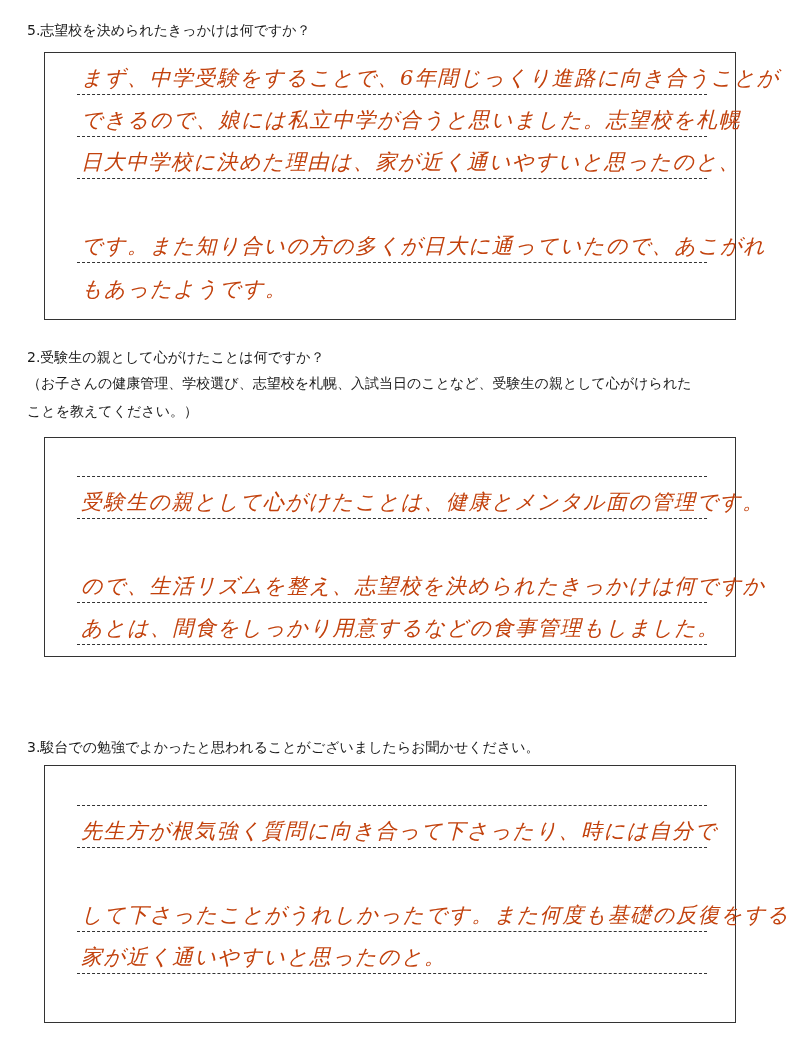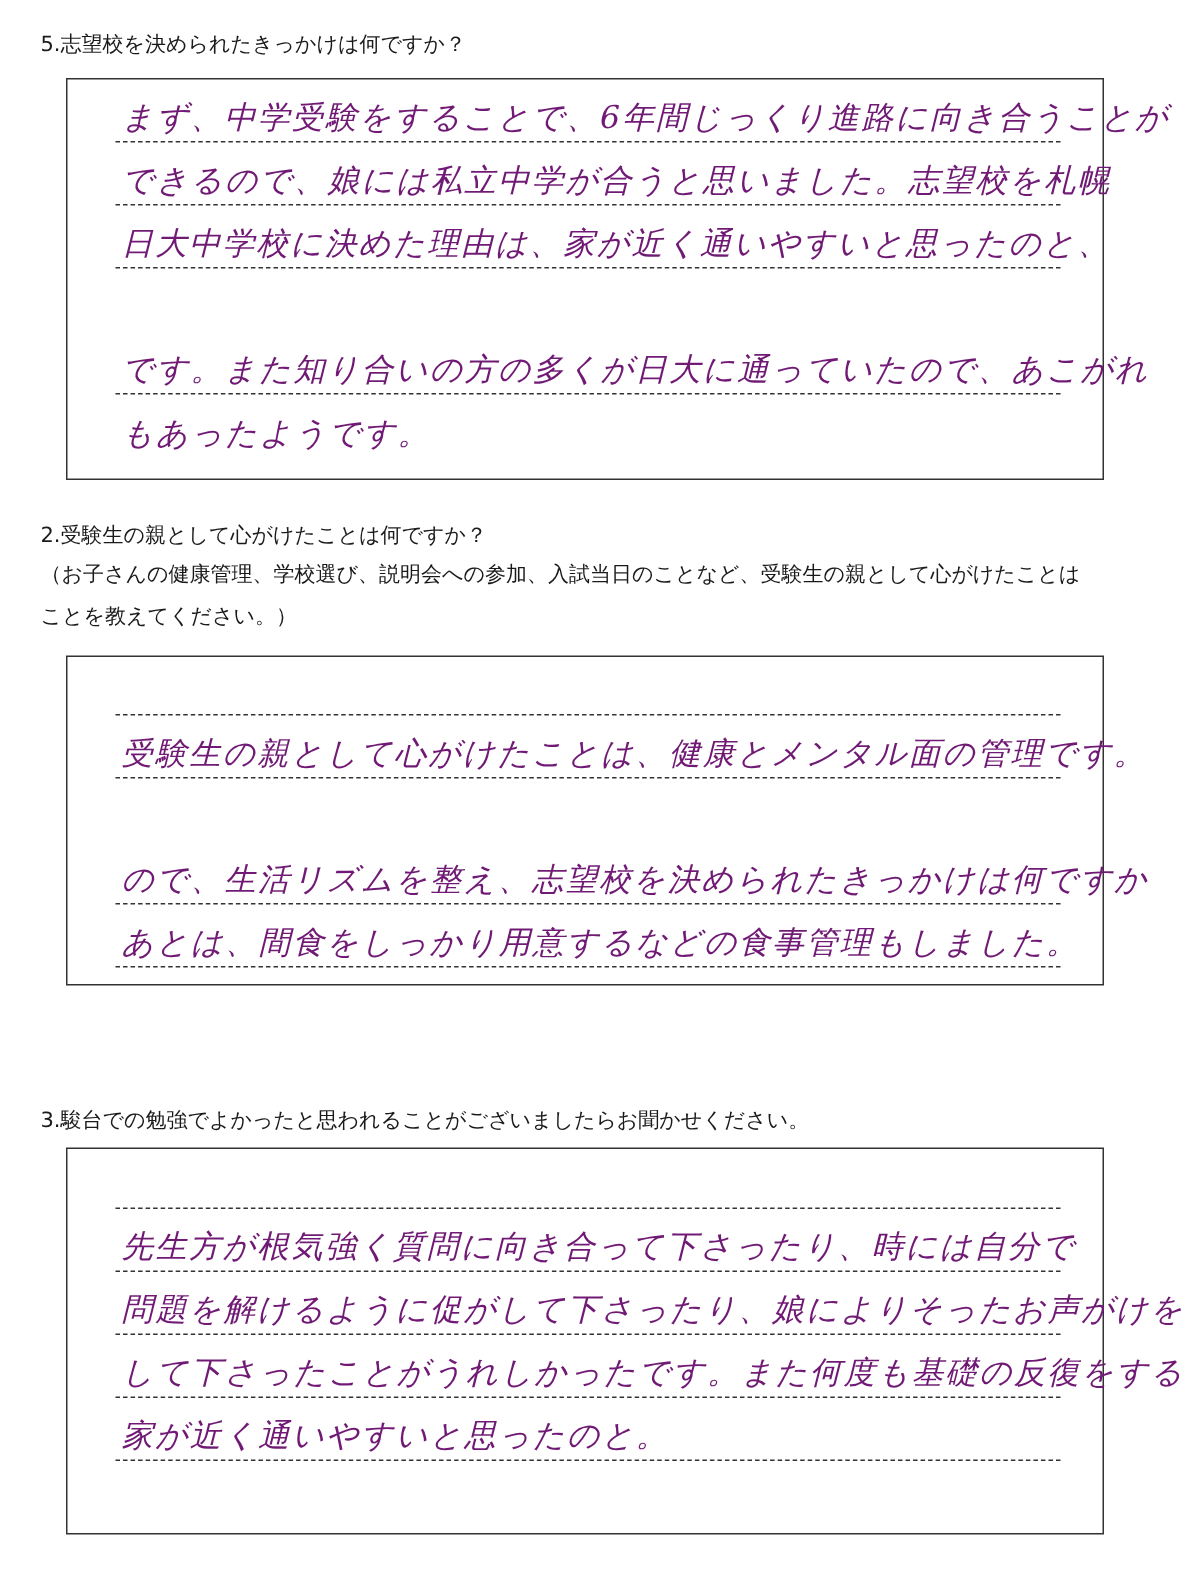"まず、中学受験をすることで、6年間じっくり進路に向き合うことが" .hw { color: #701a75 -> #c2410c }
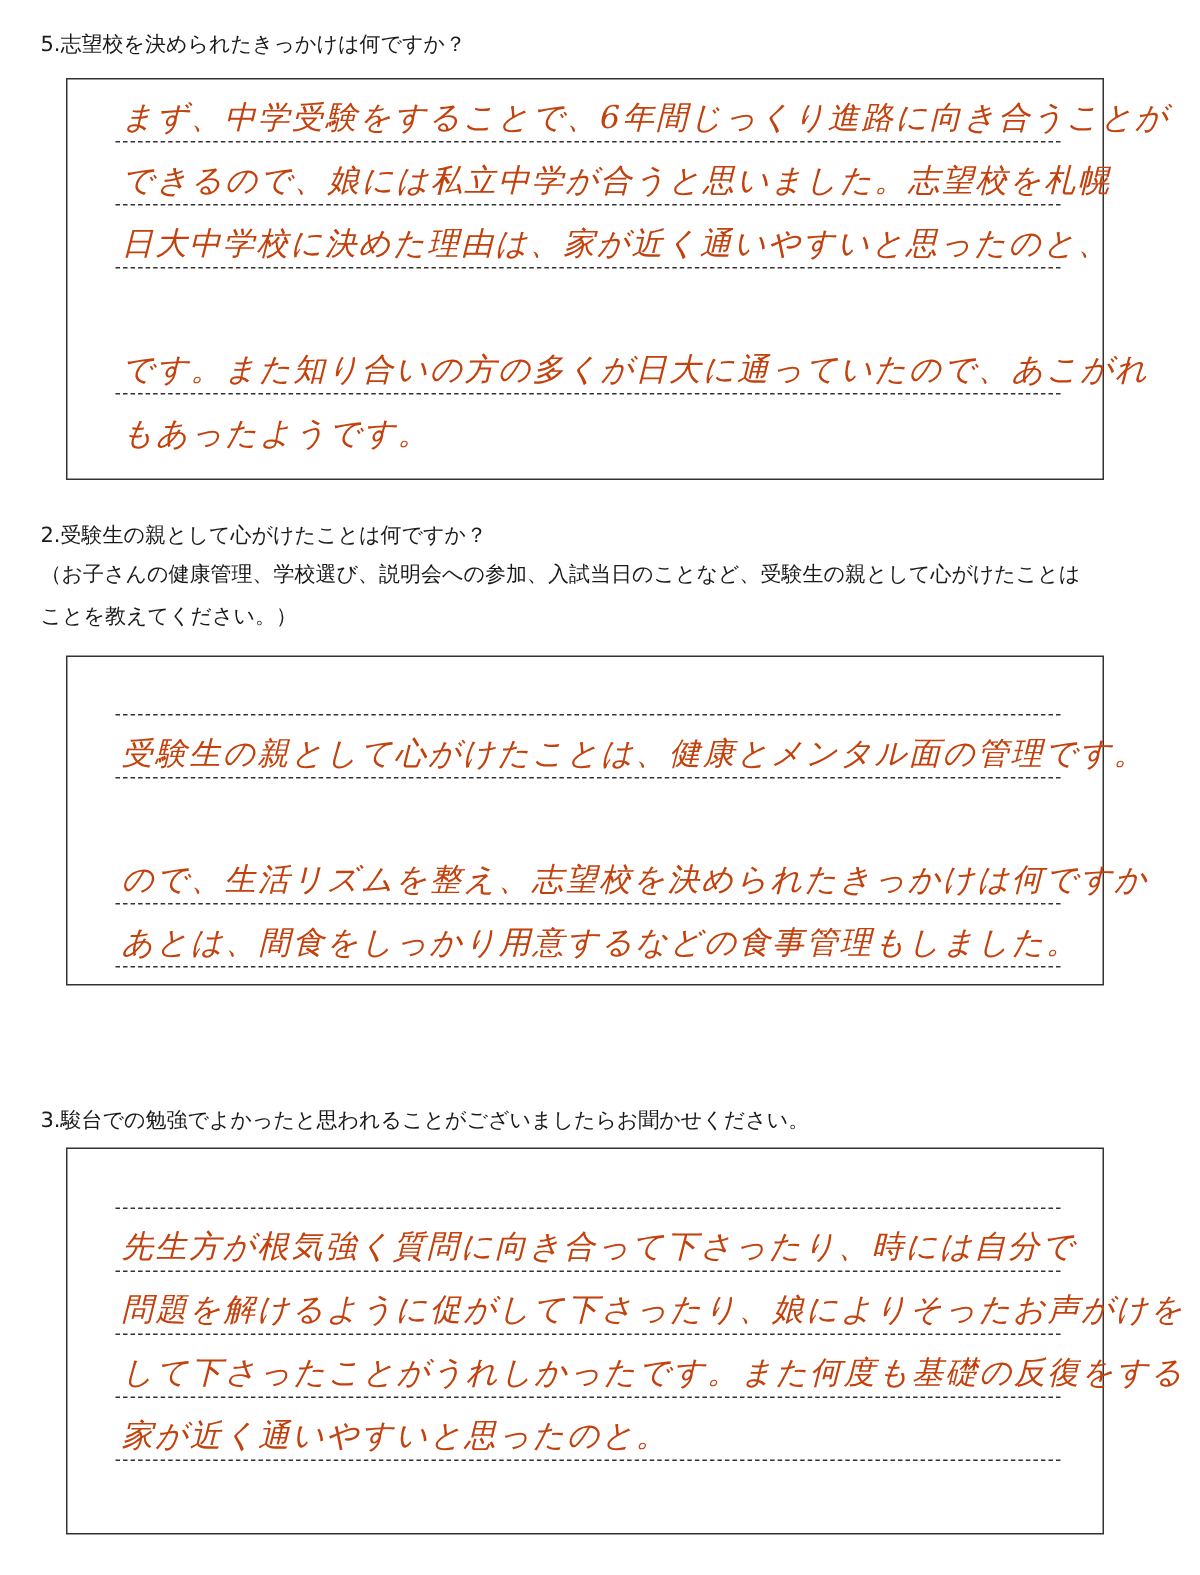"（お子さんの健康管理、学校選び、説明会への参加、入試当日のことなど、受験生の親と" div.question { text: 説明会への参加、入試当日のことなど、受験生の親として心がけたことは -> 志望校を札幌、入試当日のことなど、受験生の親として心がけられた }
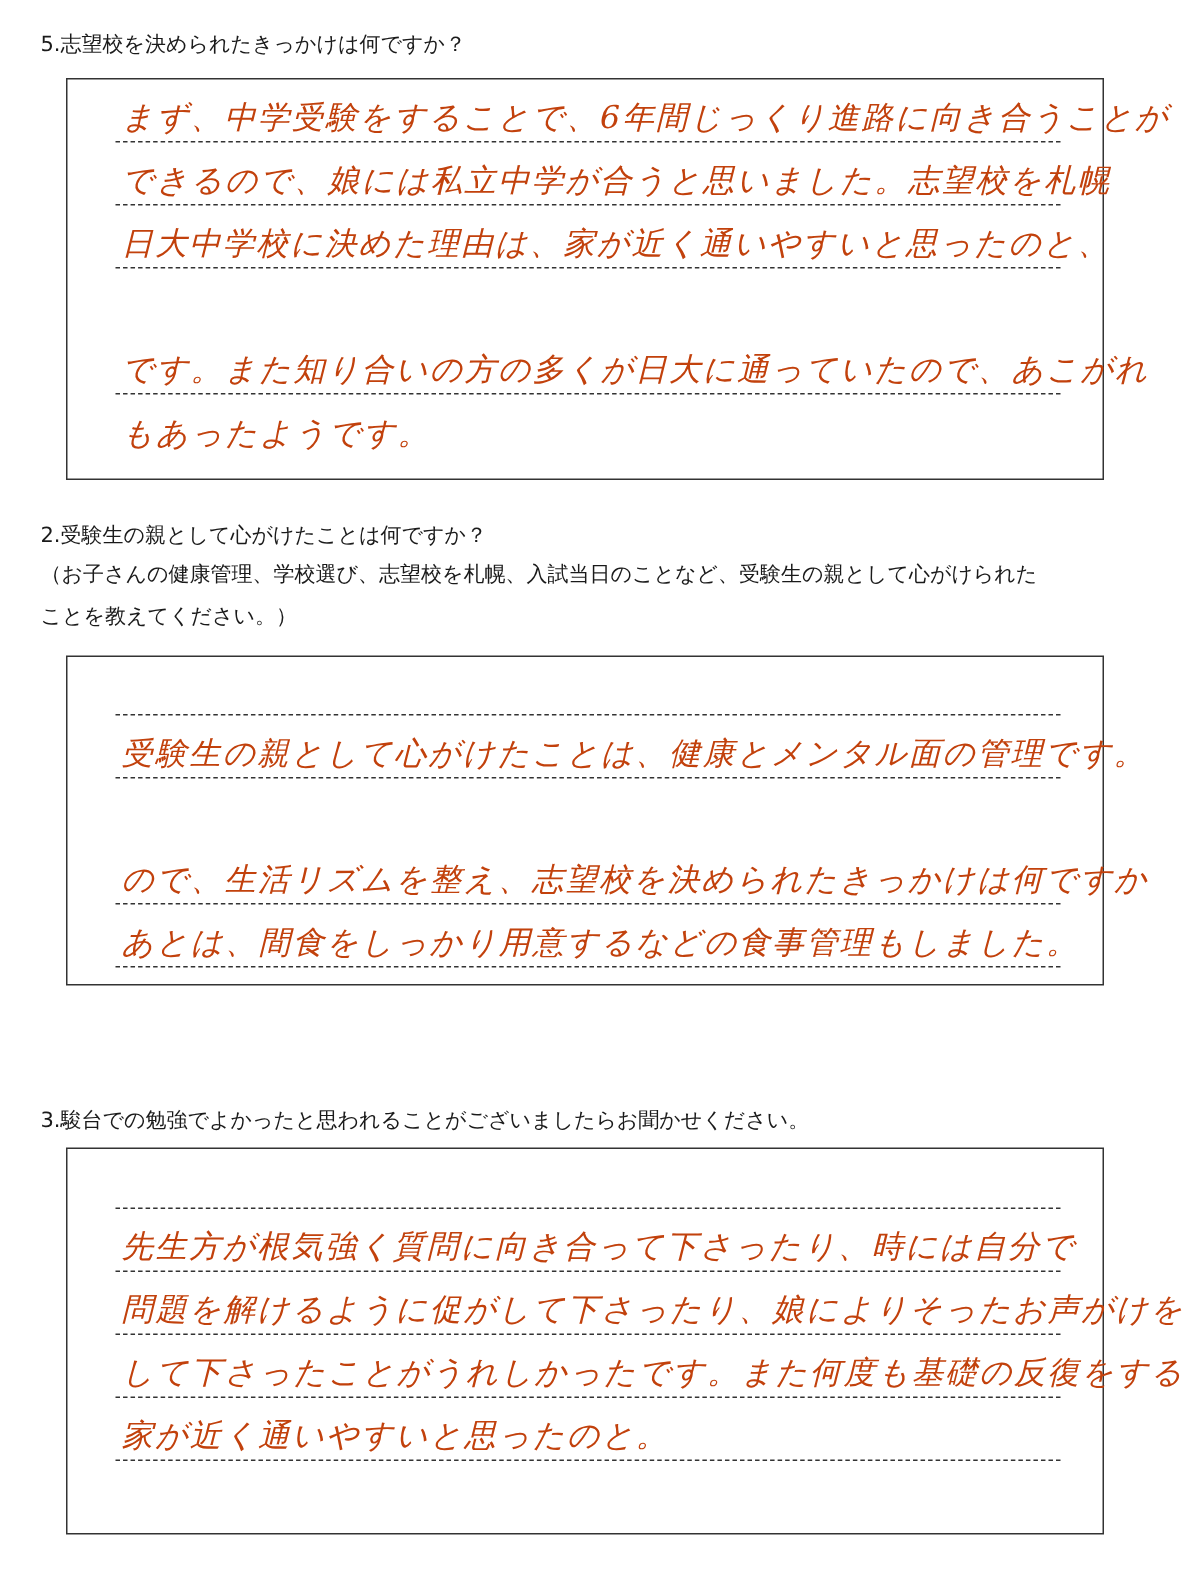"問題を解けるように促がして下さったり、娘によりそったお声がけを" div.line { html: <div> <span>問題を解けるように促がして下さったり、娘によりそったお声がけを</span> </div> -> none }
